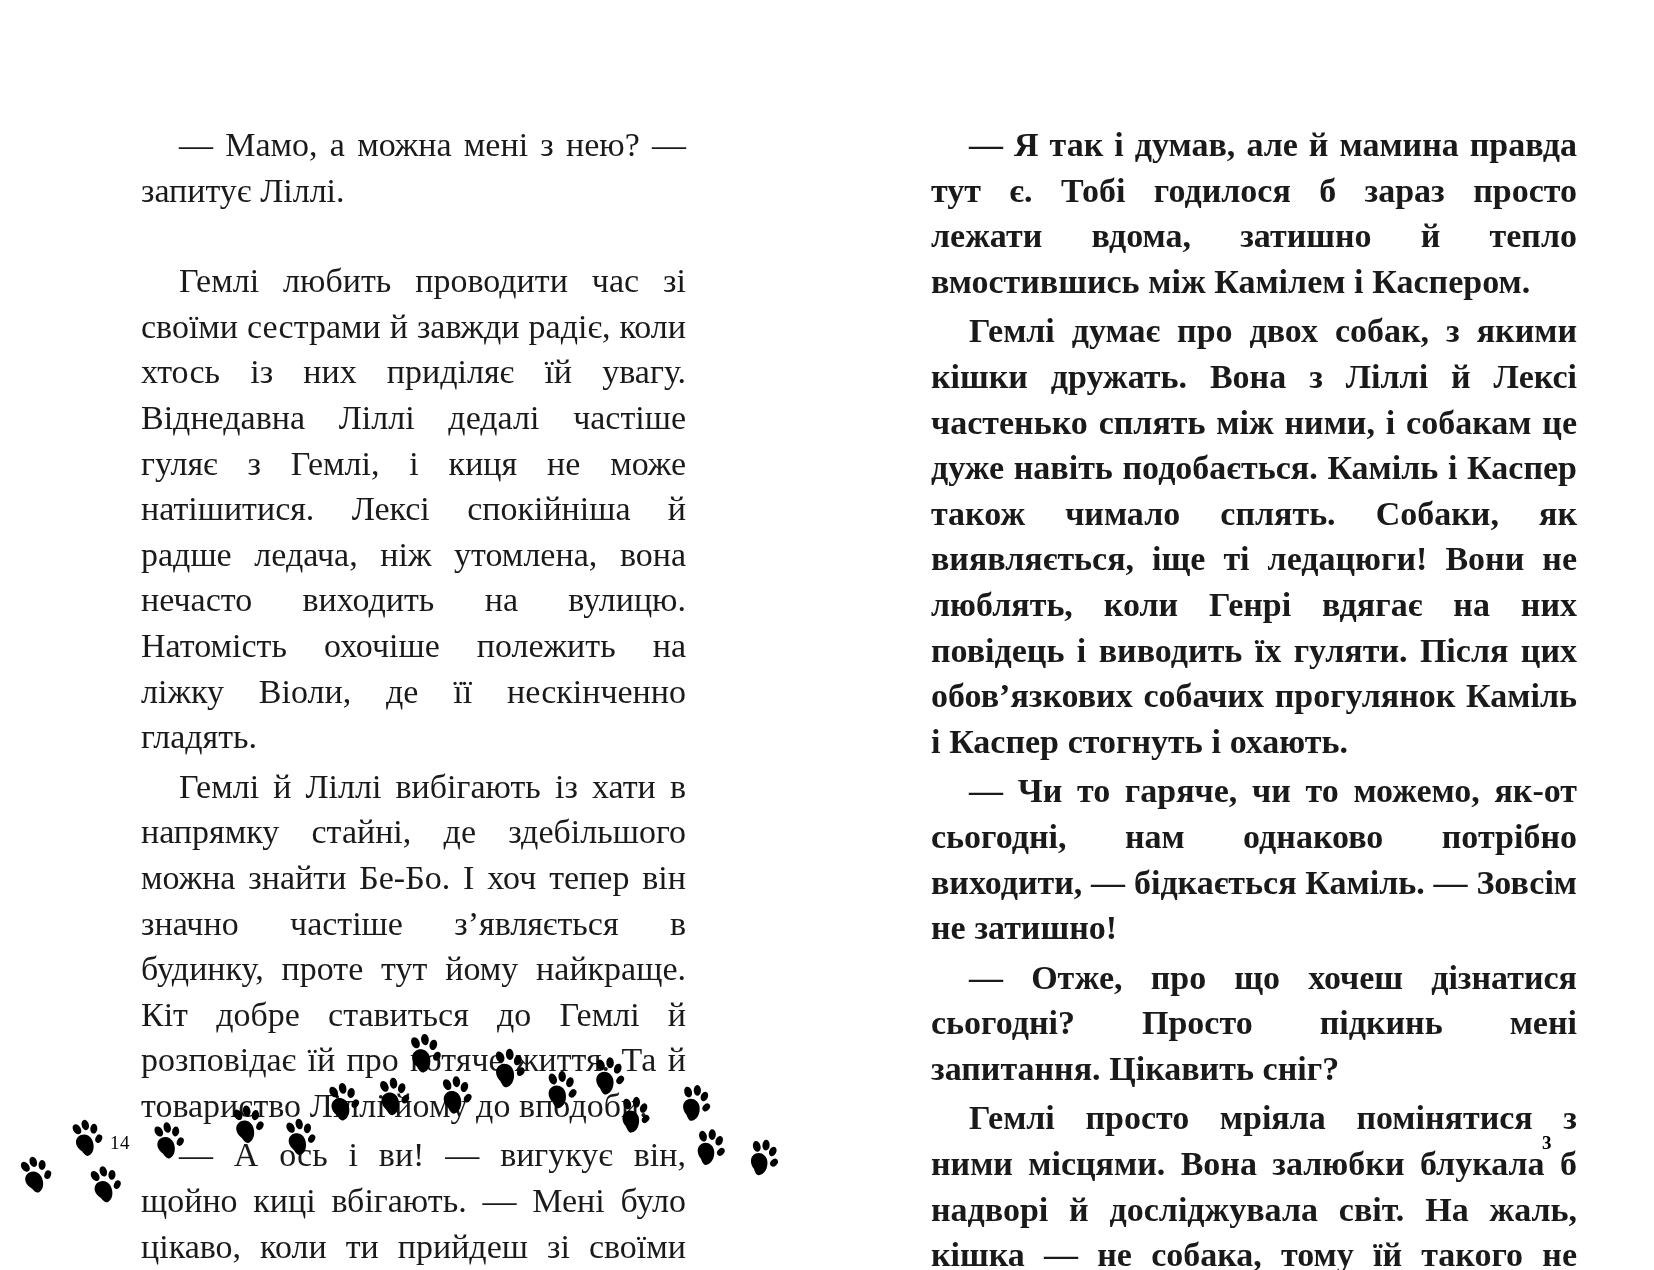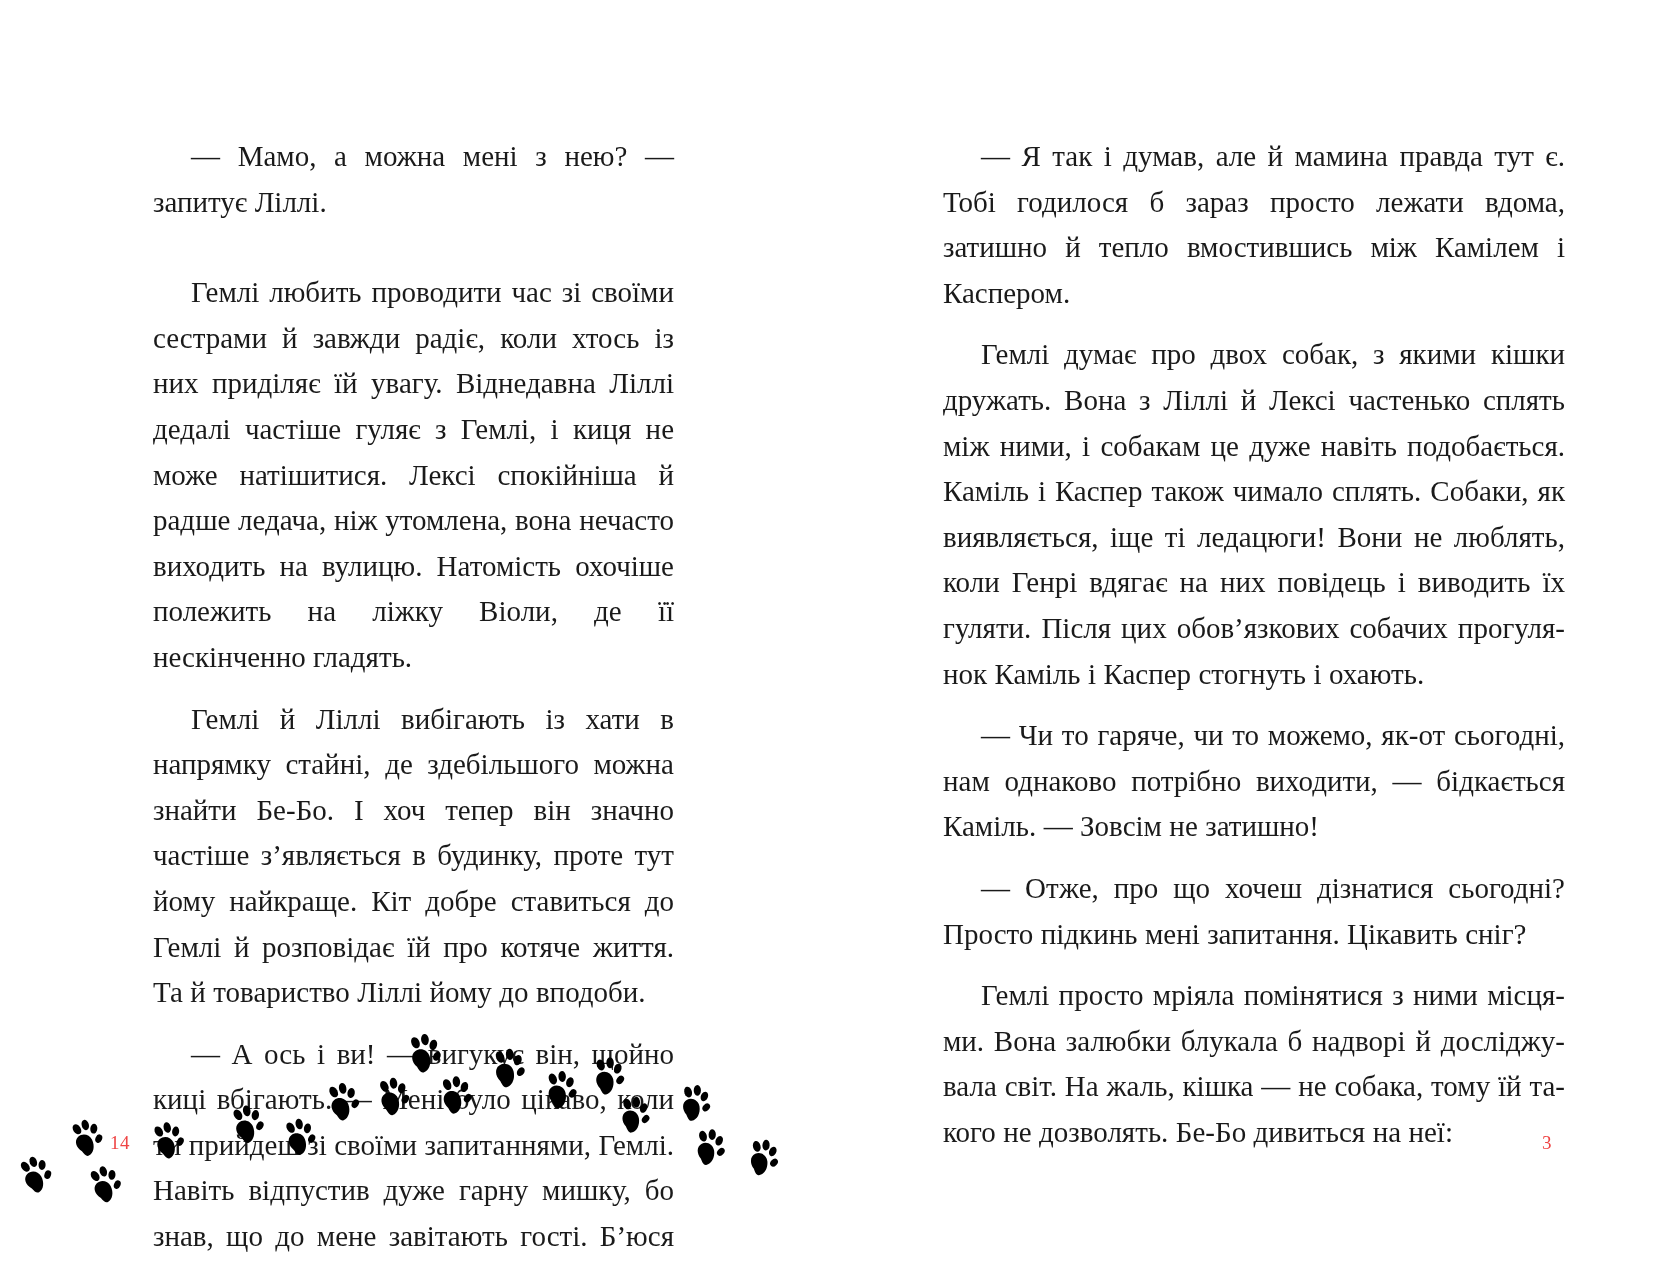"— Мамо, а можна мені" p.para { font-size: 29px -> 34px; margin: 16px -> 4px }
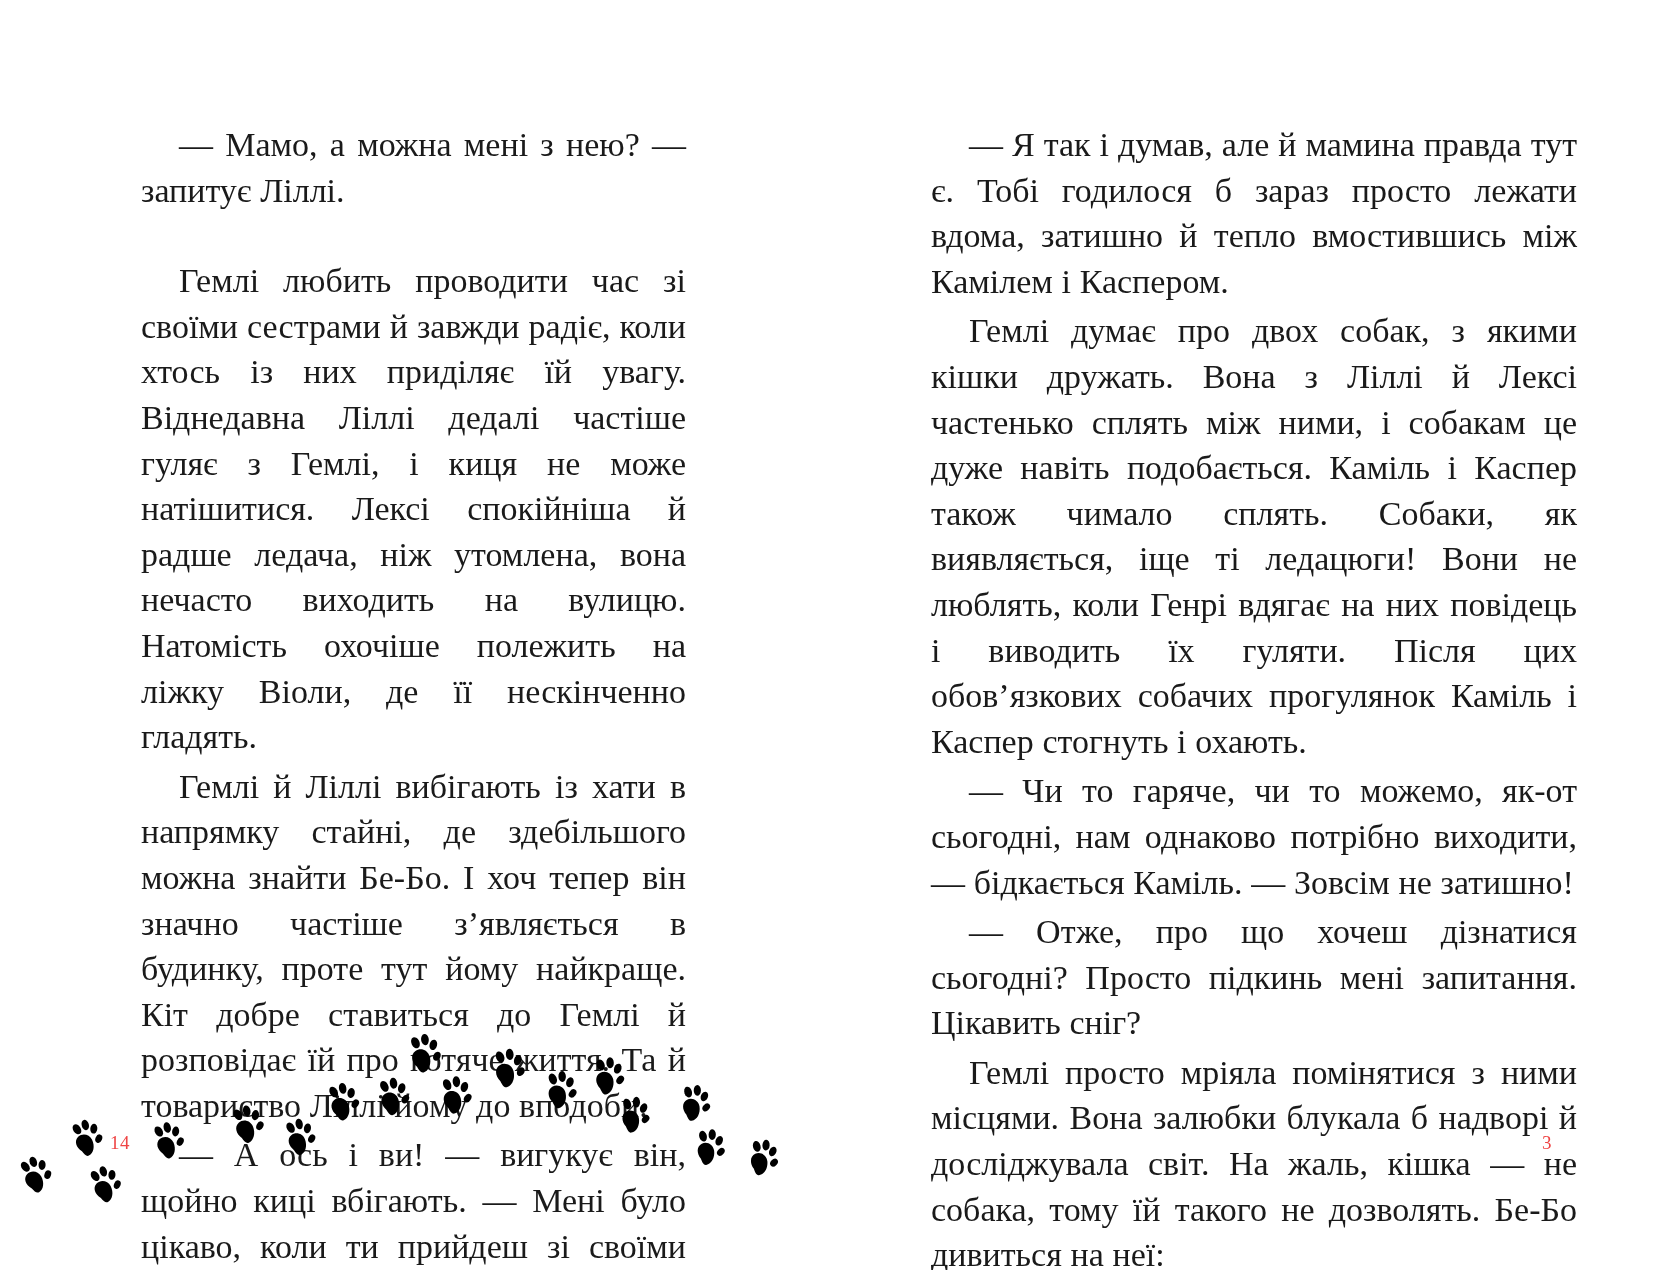"— Я так і думав," .leaf-right { font-weight: none -> bold }
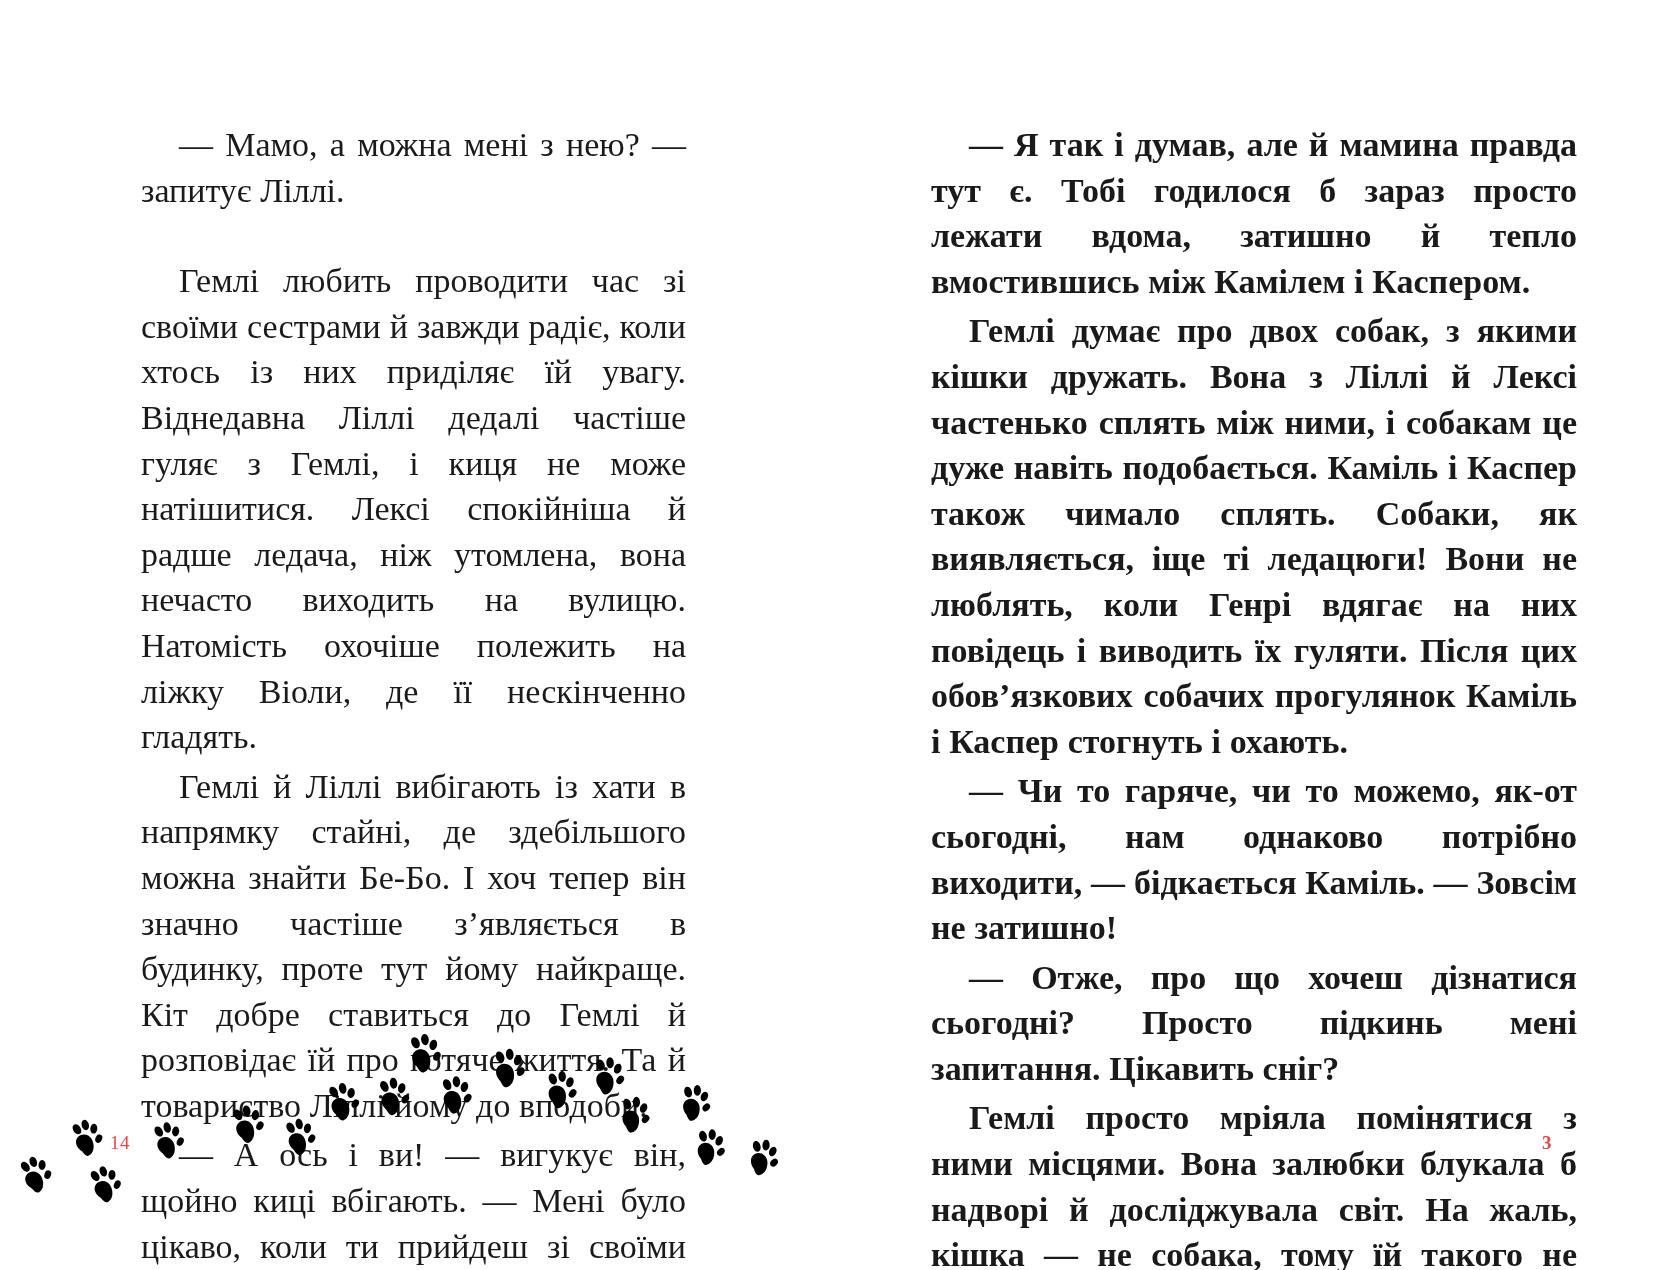"14" .folio { color: #ef4444 -> #000000 }
